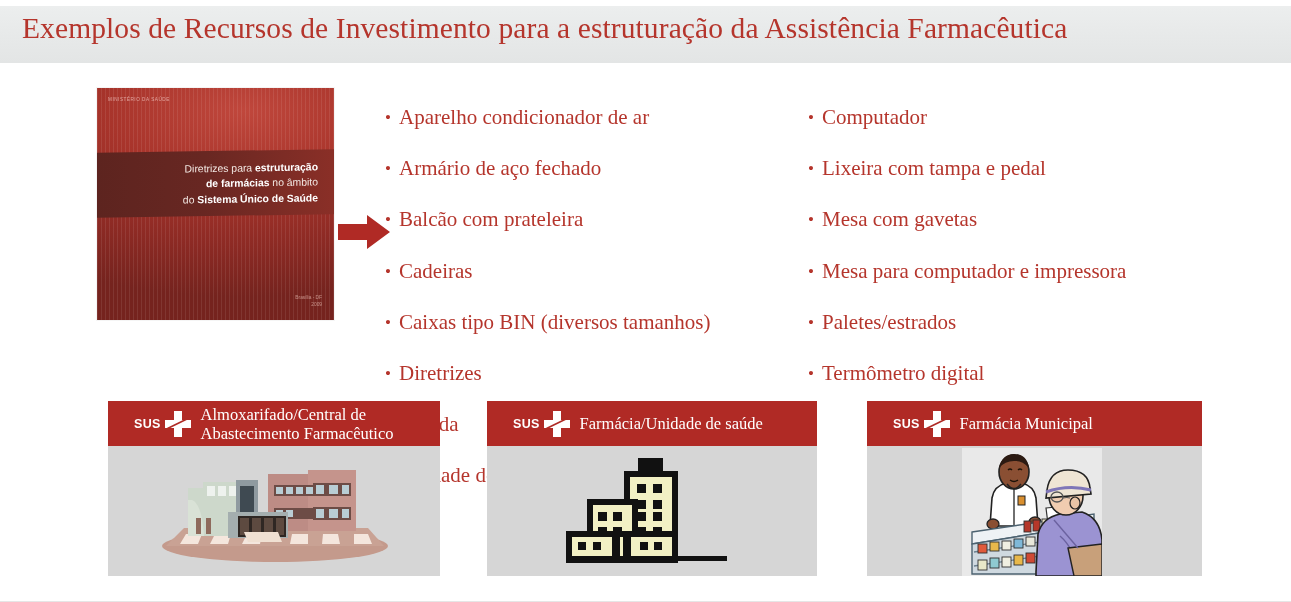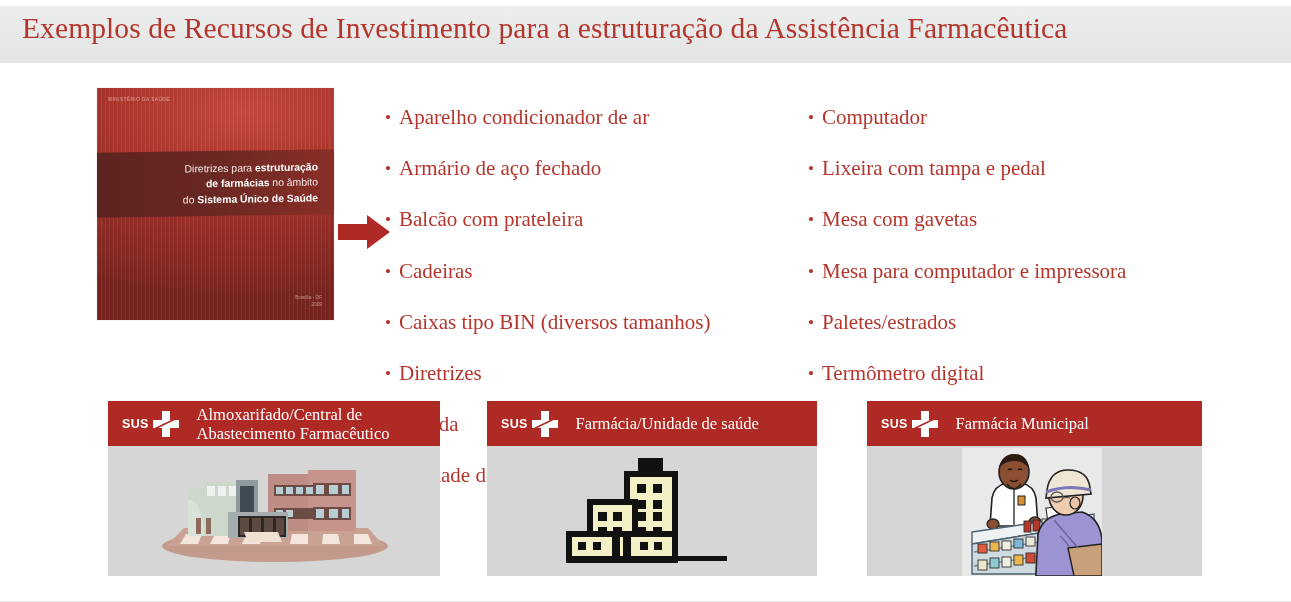"SUS" .card-header { padding-left: 14px -> 26px }
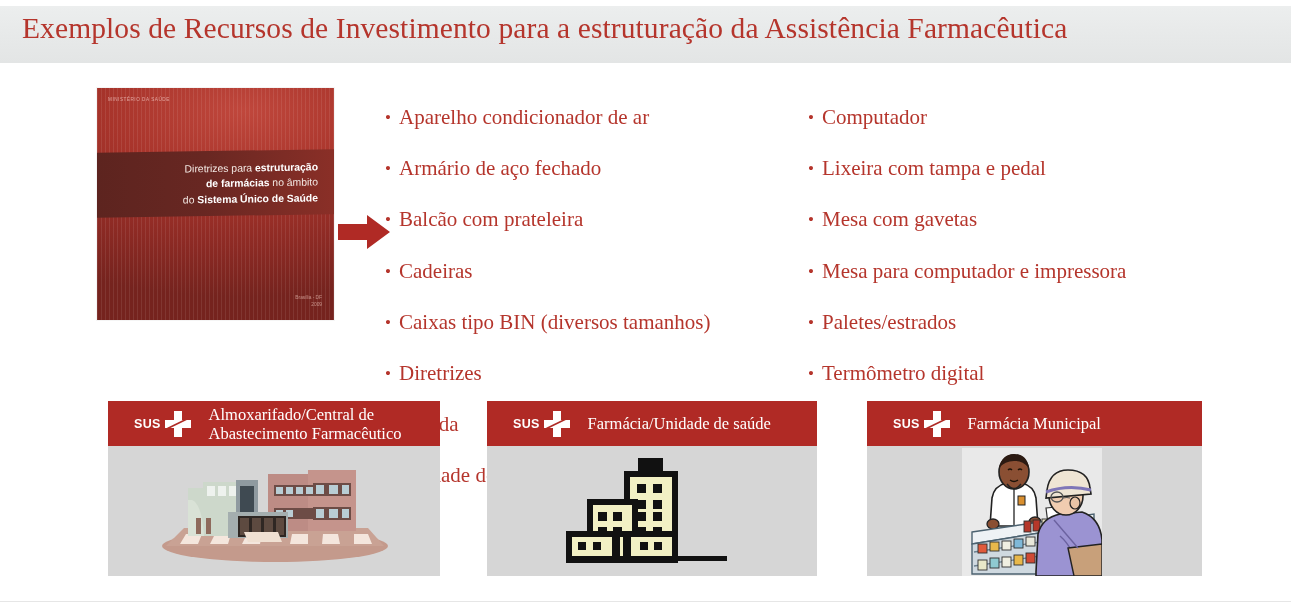"Almoxarifado/Central de" .card-title { margin-left: 16px -> 8px }
